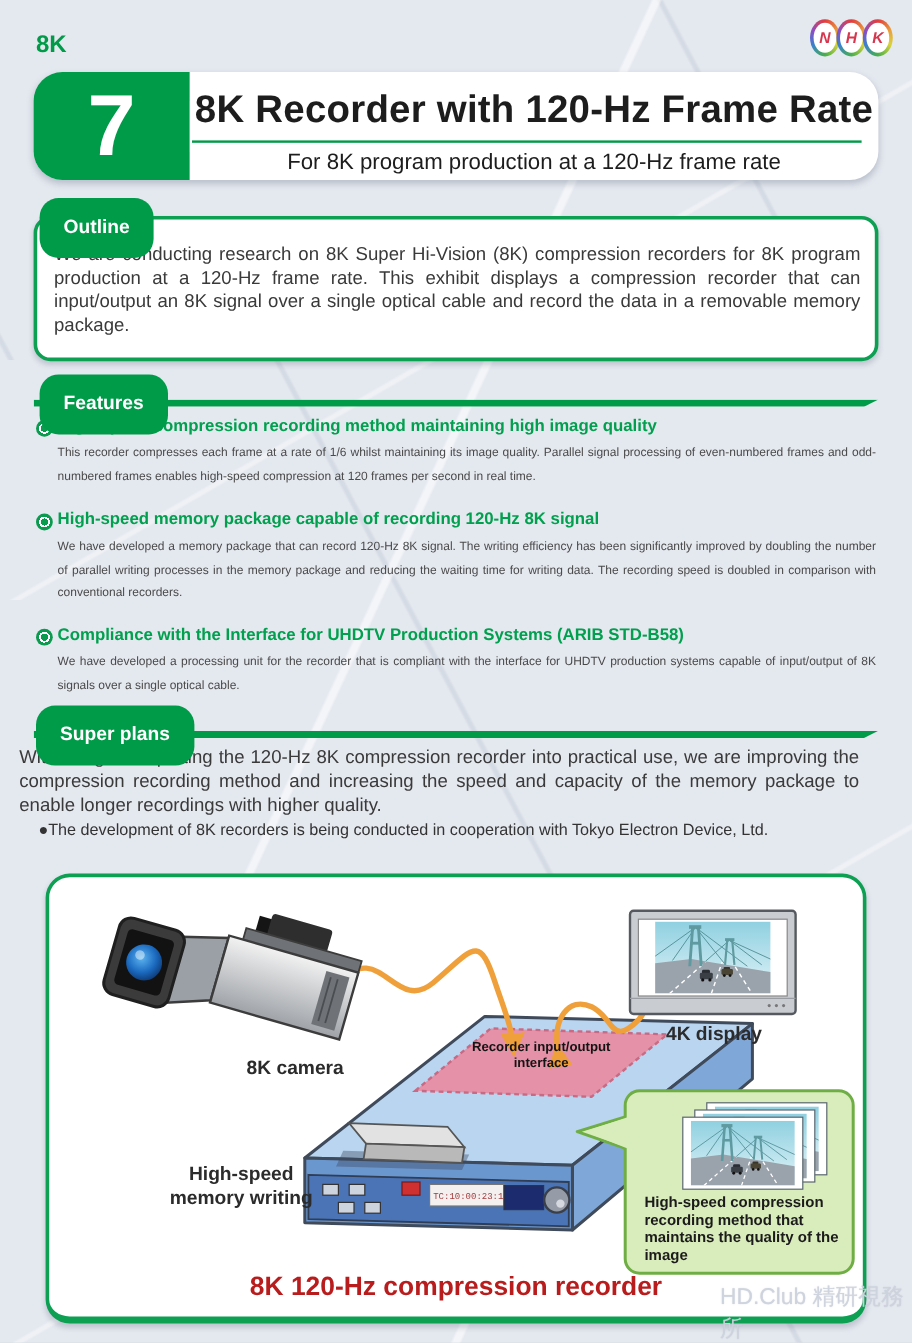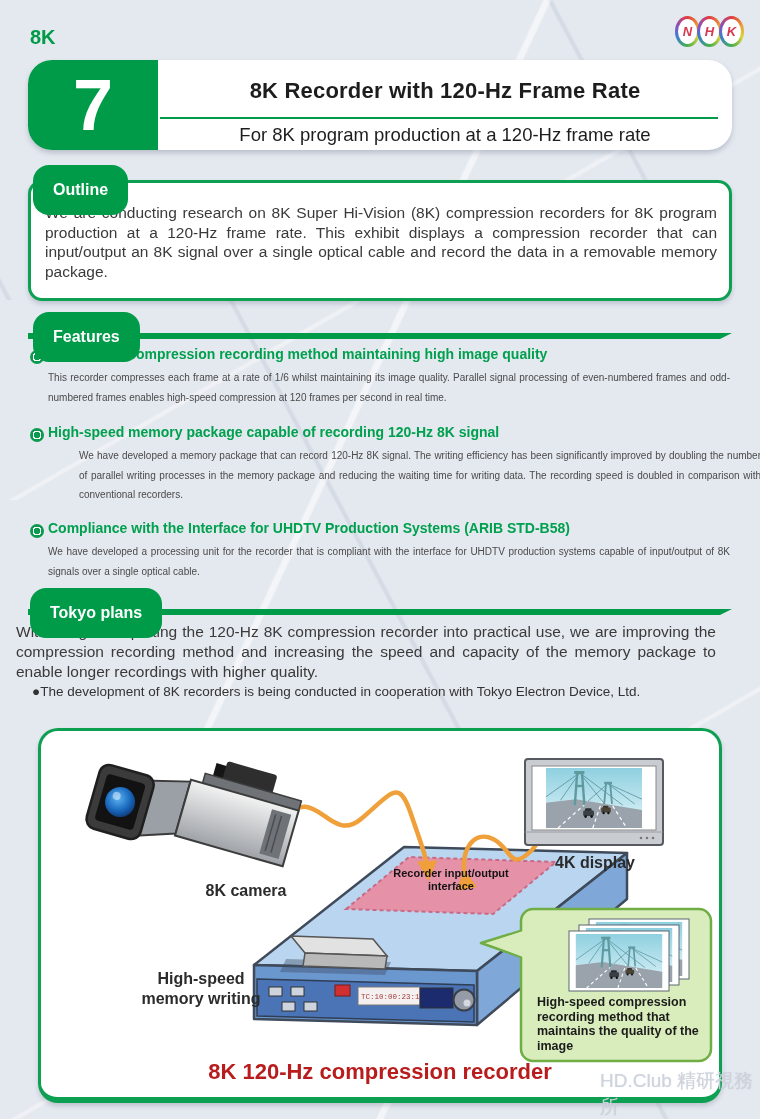"8K Recorder with 120-Hz Frame" .banner-title { font-size: 22px -> 32px }
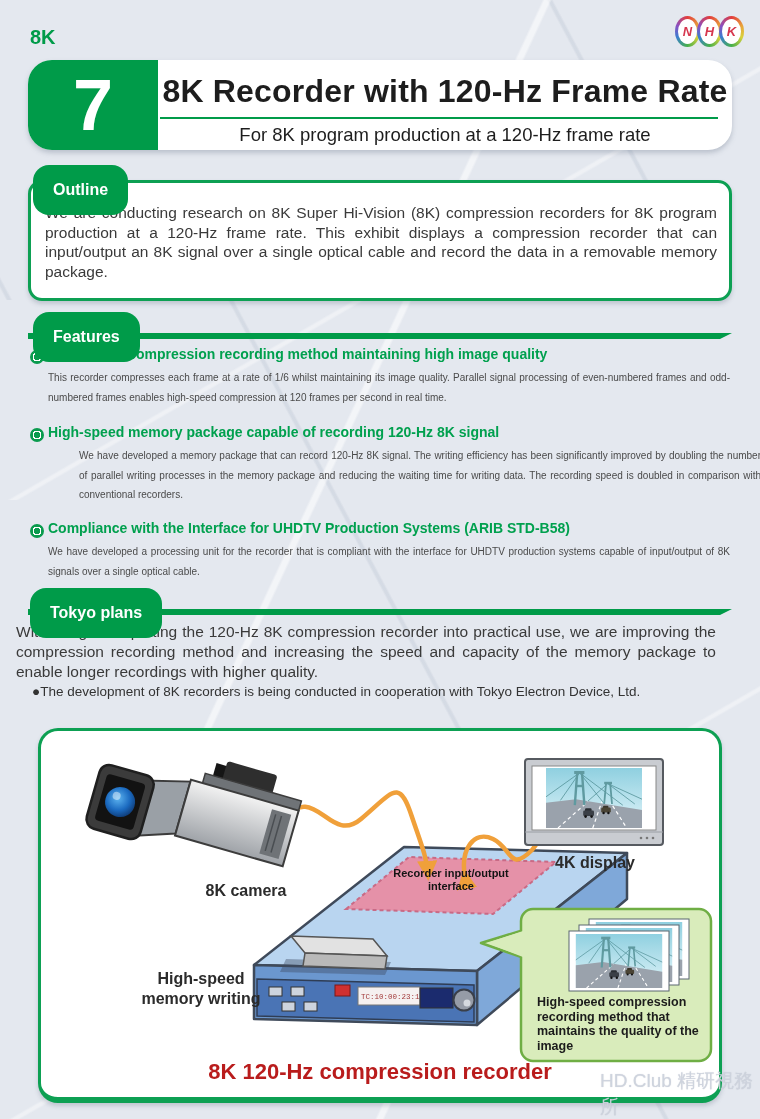"We have developed a memory" div.abs { margin-left: 31px -> none }
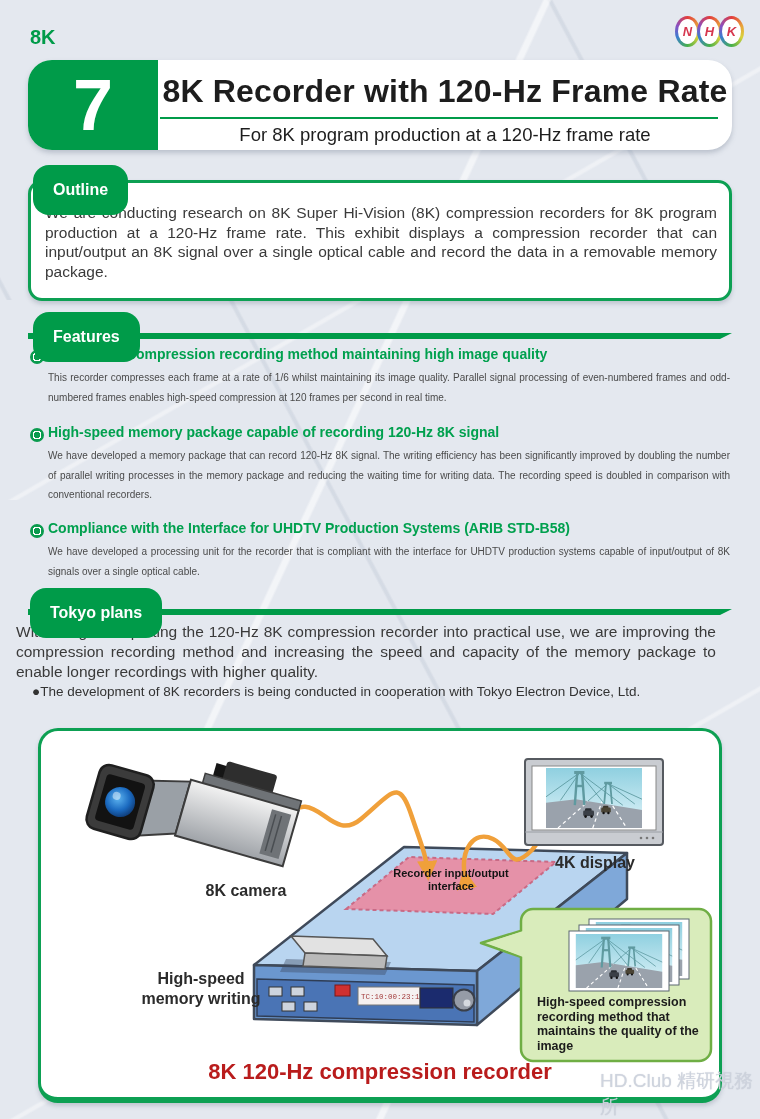"Tokyo plans" div.abs { text: Tokyo -> Super }
